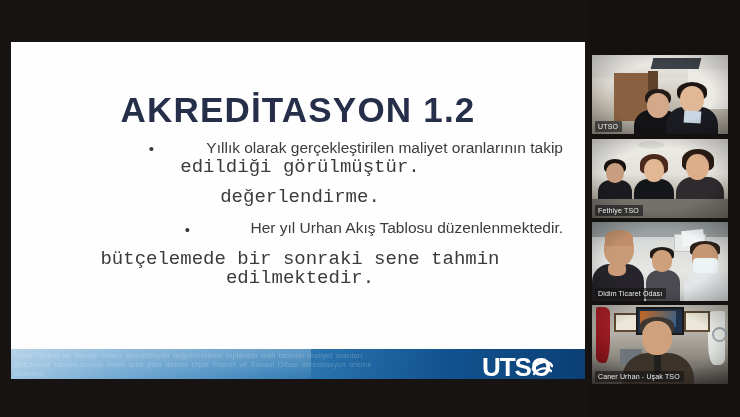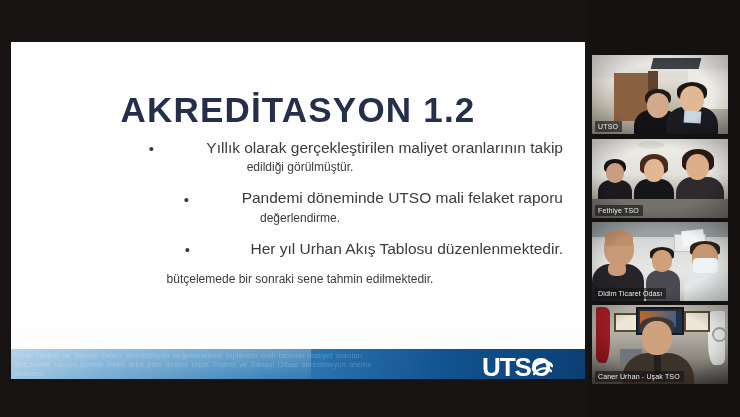"edildiği görülmüştür." .bullet-cont { font-family: none -> Liberation Mono, monospace; font-size: 12px -> 19px }
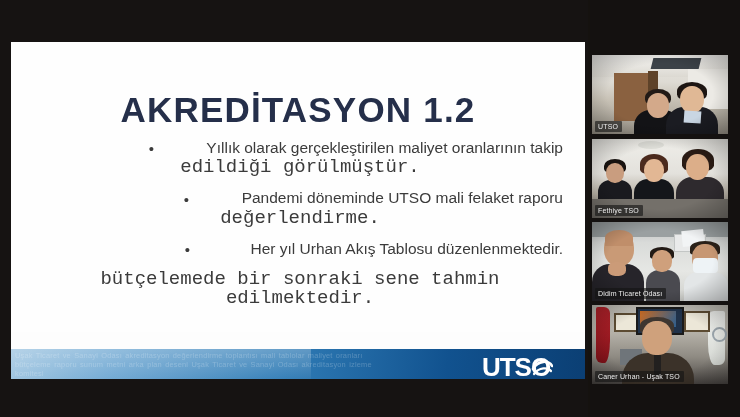"• Pandemi döneminde UTSO mali" span.bullet-first { html: <span> <span>•</span> <span></span> <span>Pandemi döneminde UTSO mali felaket raporu</span> </span> -> none }
